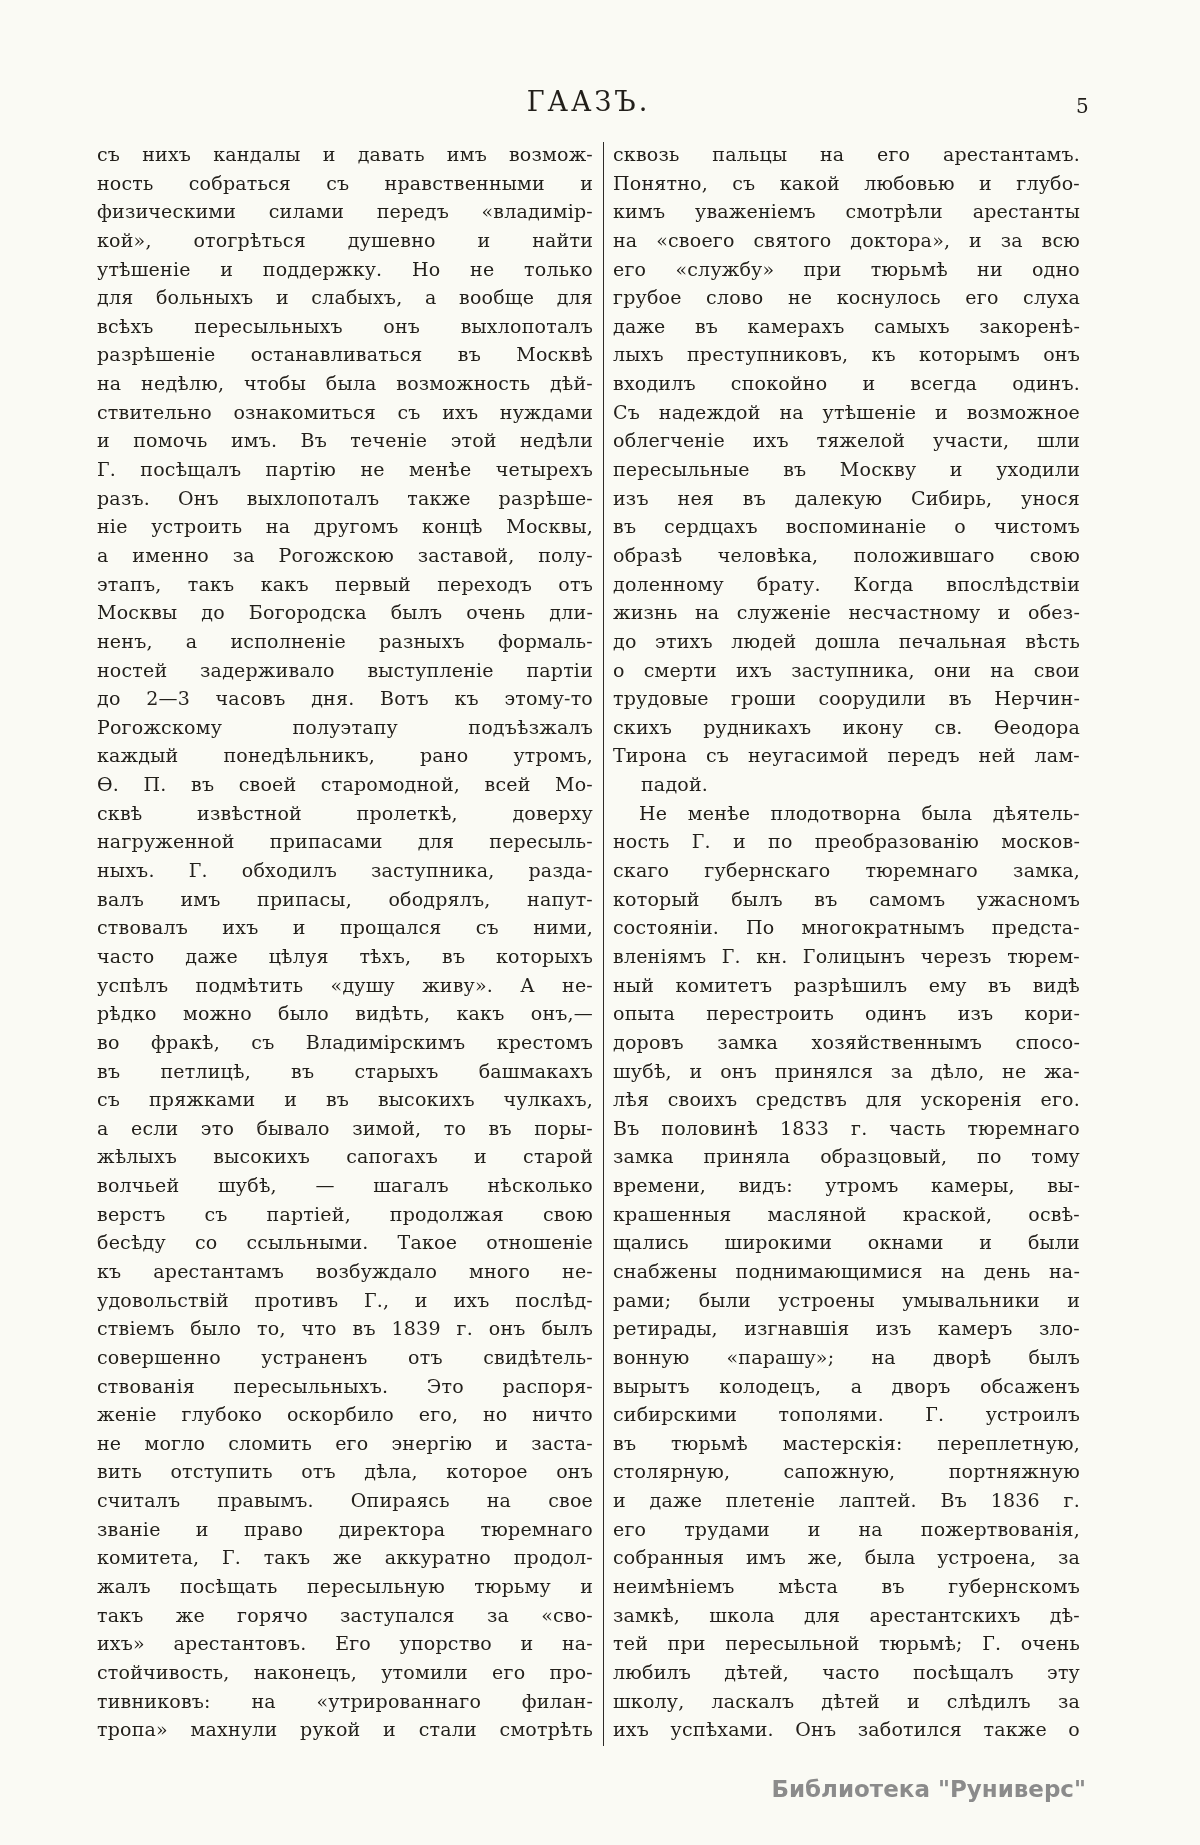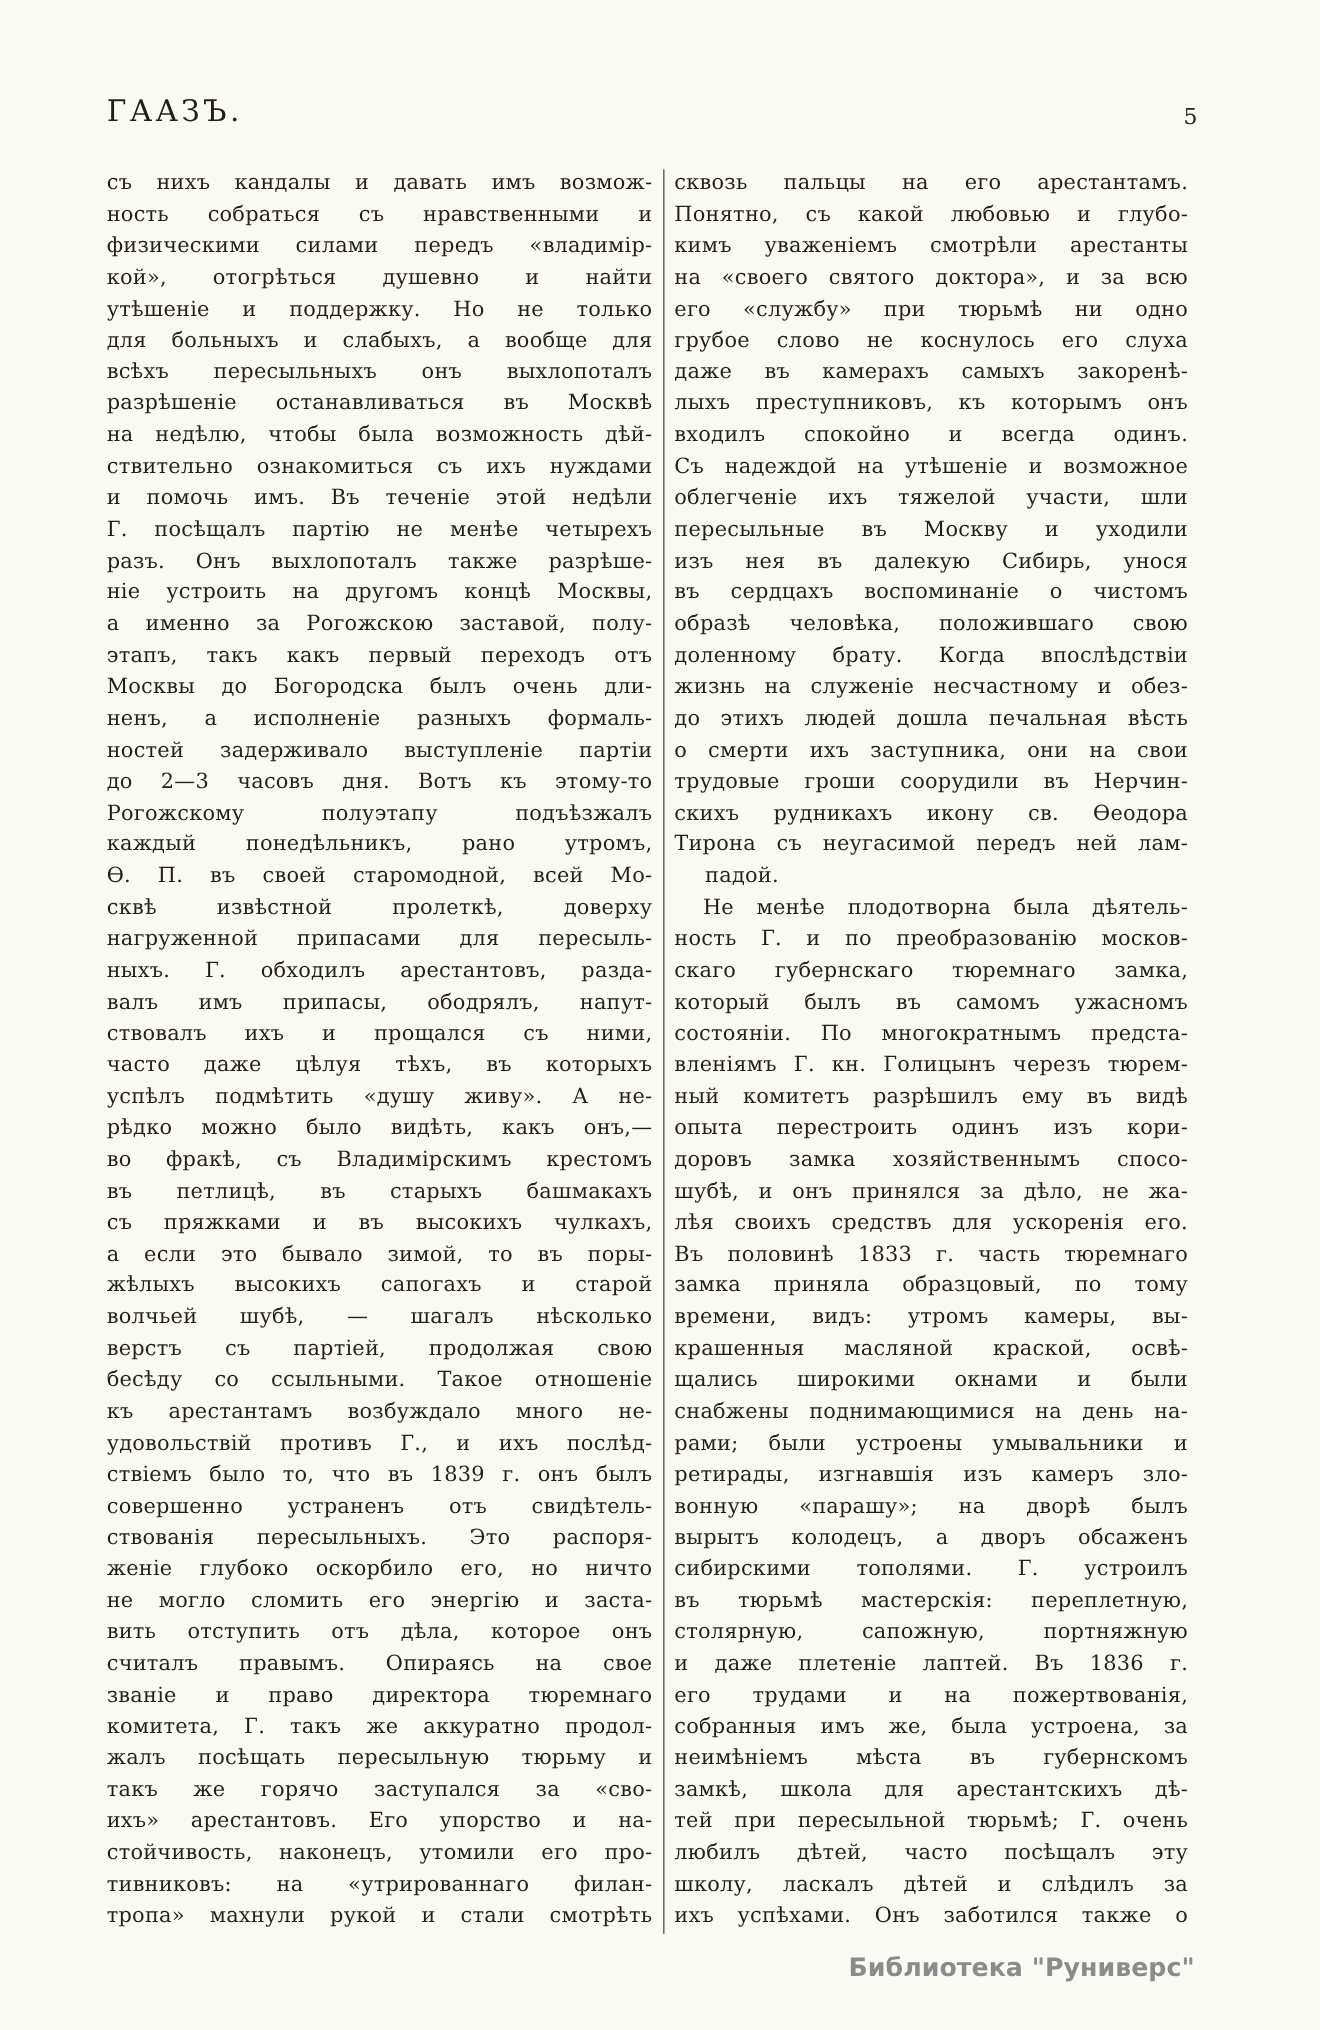"ГААЗЪ." .header-title { text-align: left -> center }
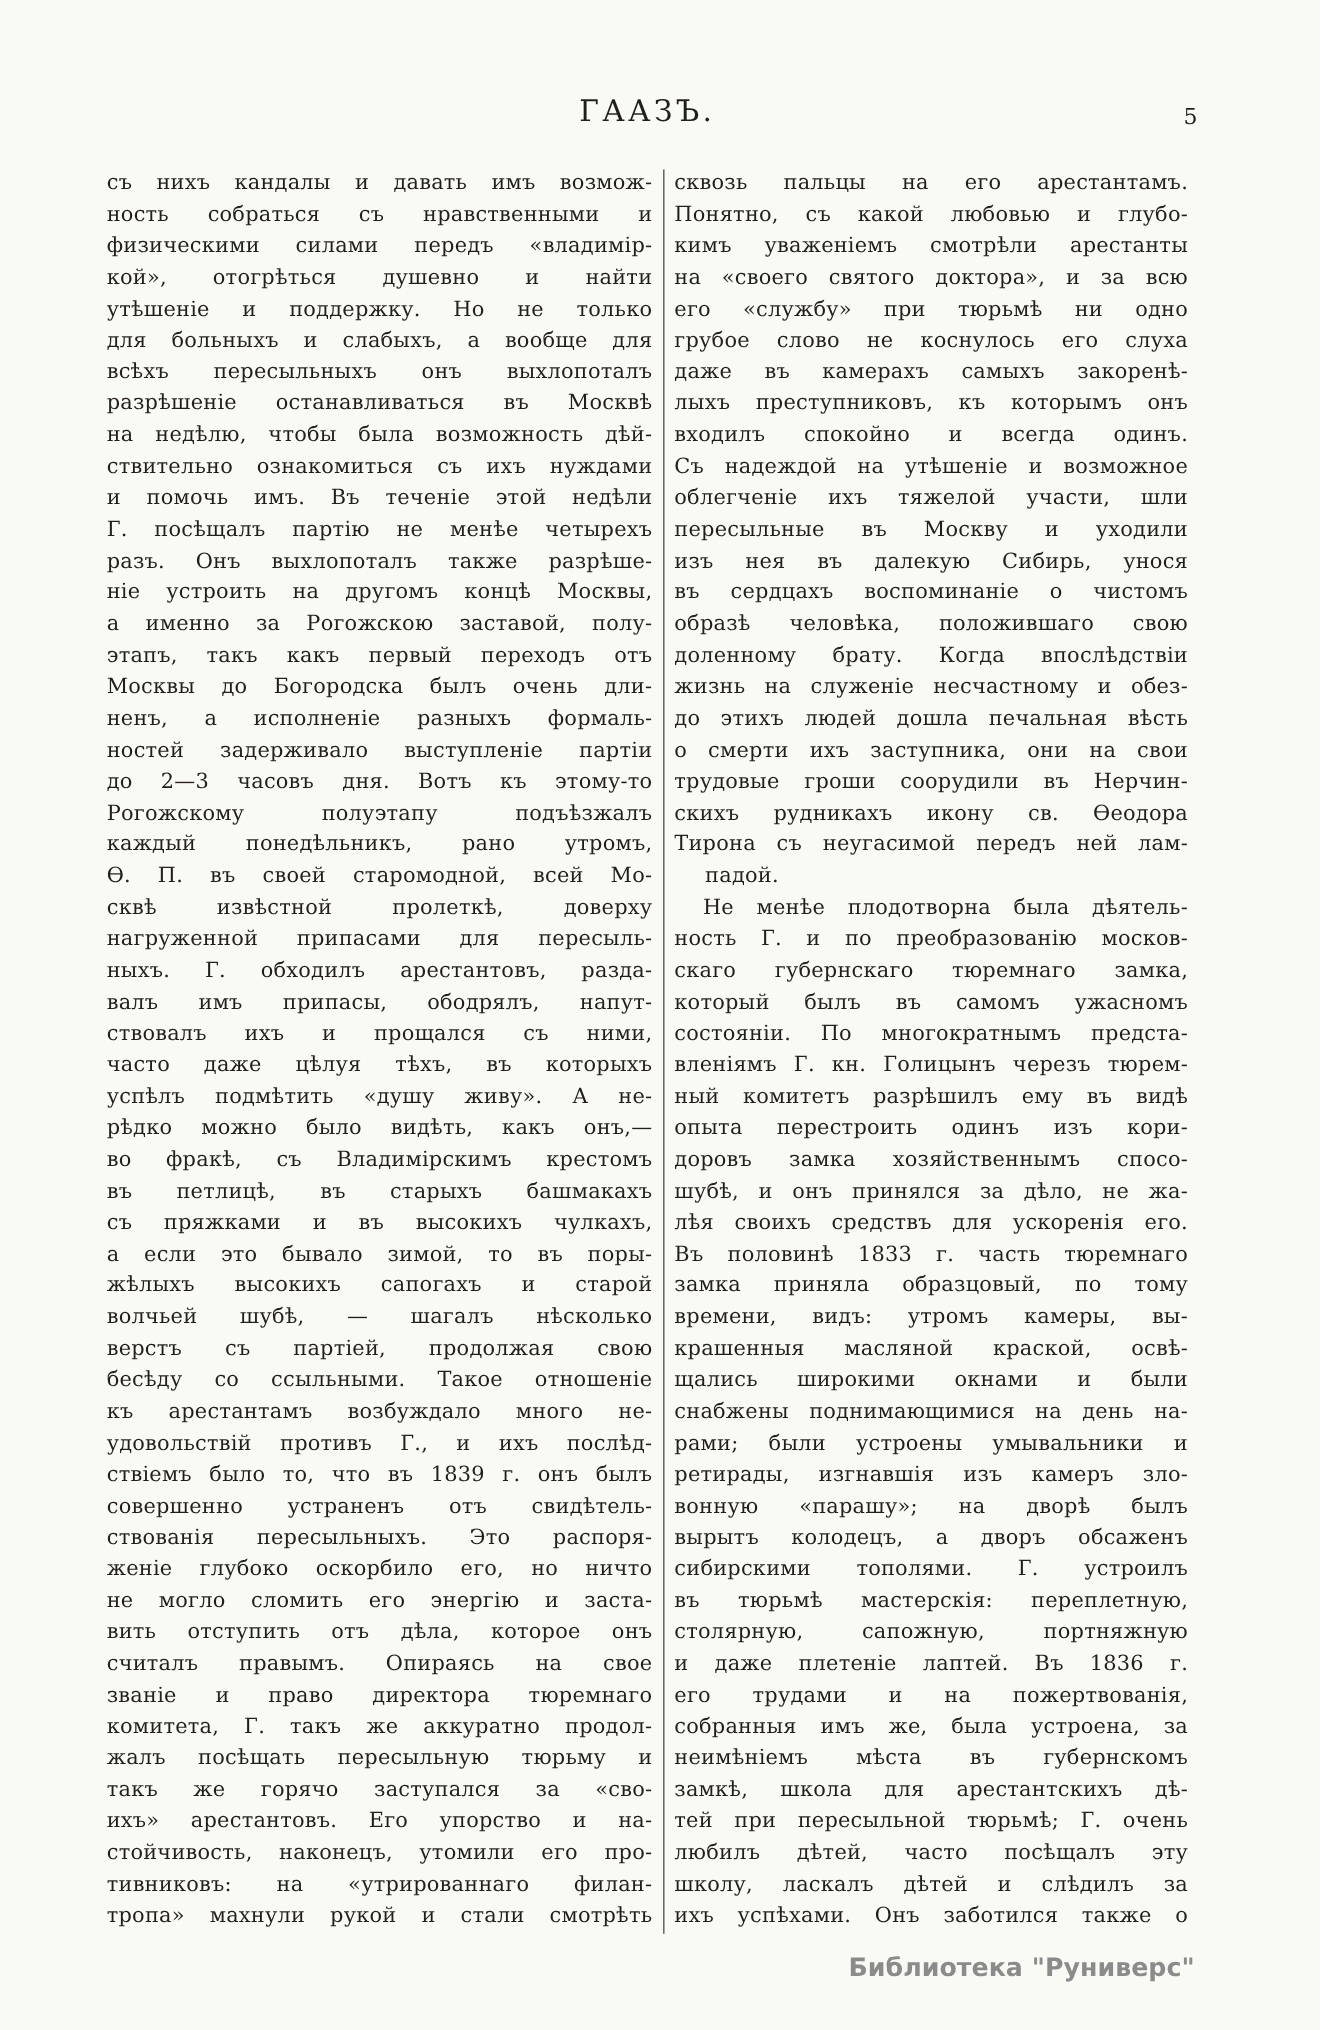"съ нихъ кандалы и давать" .columns { top: 152px -> 140px }
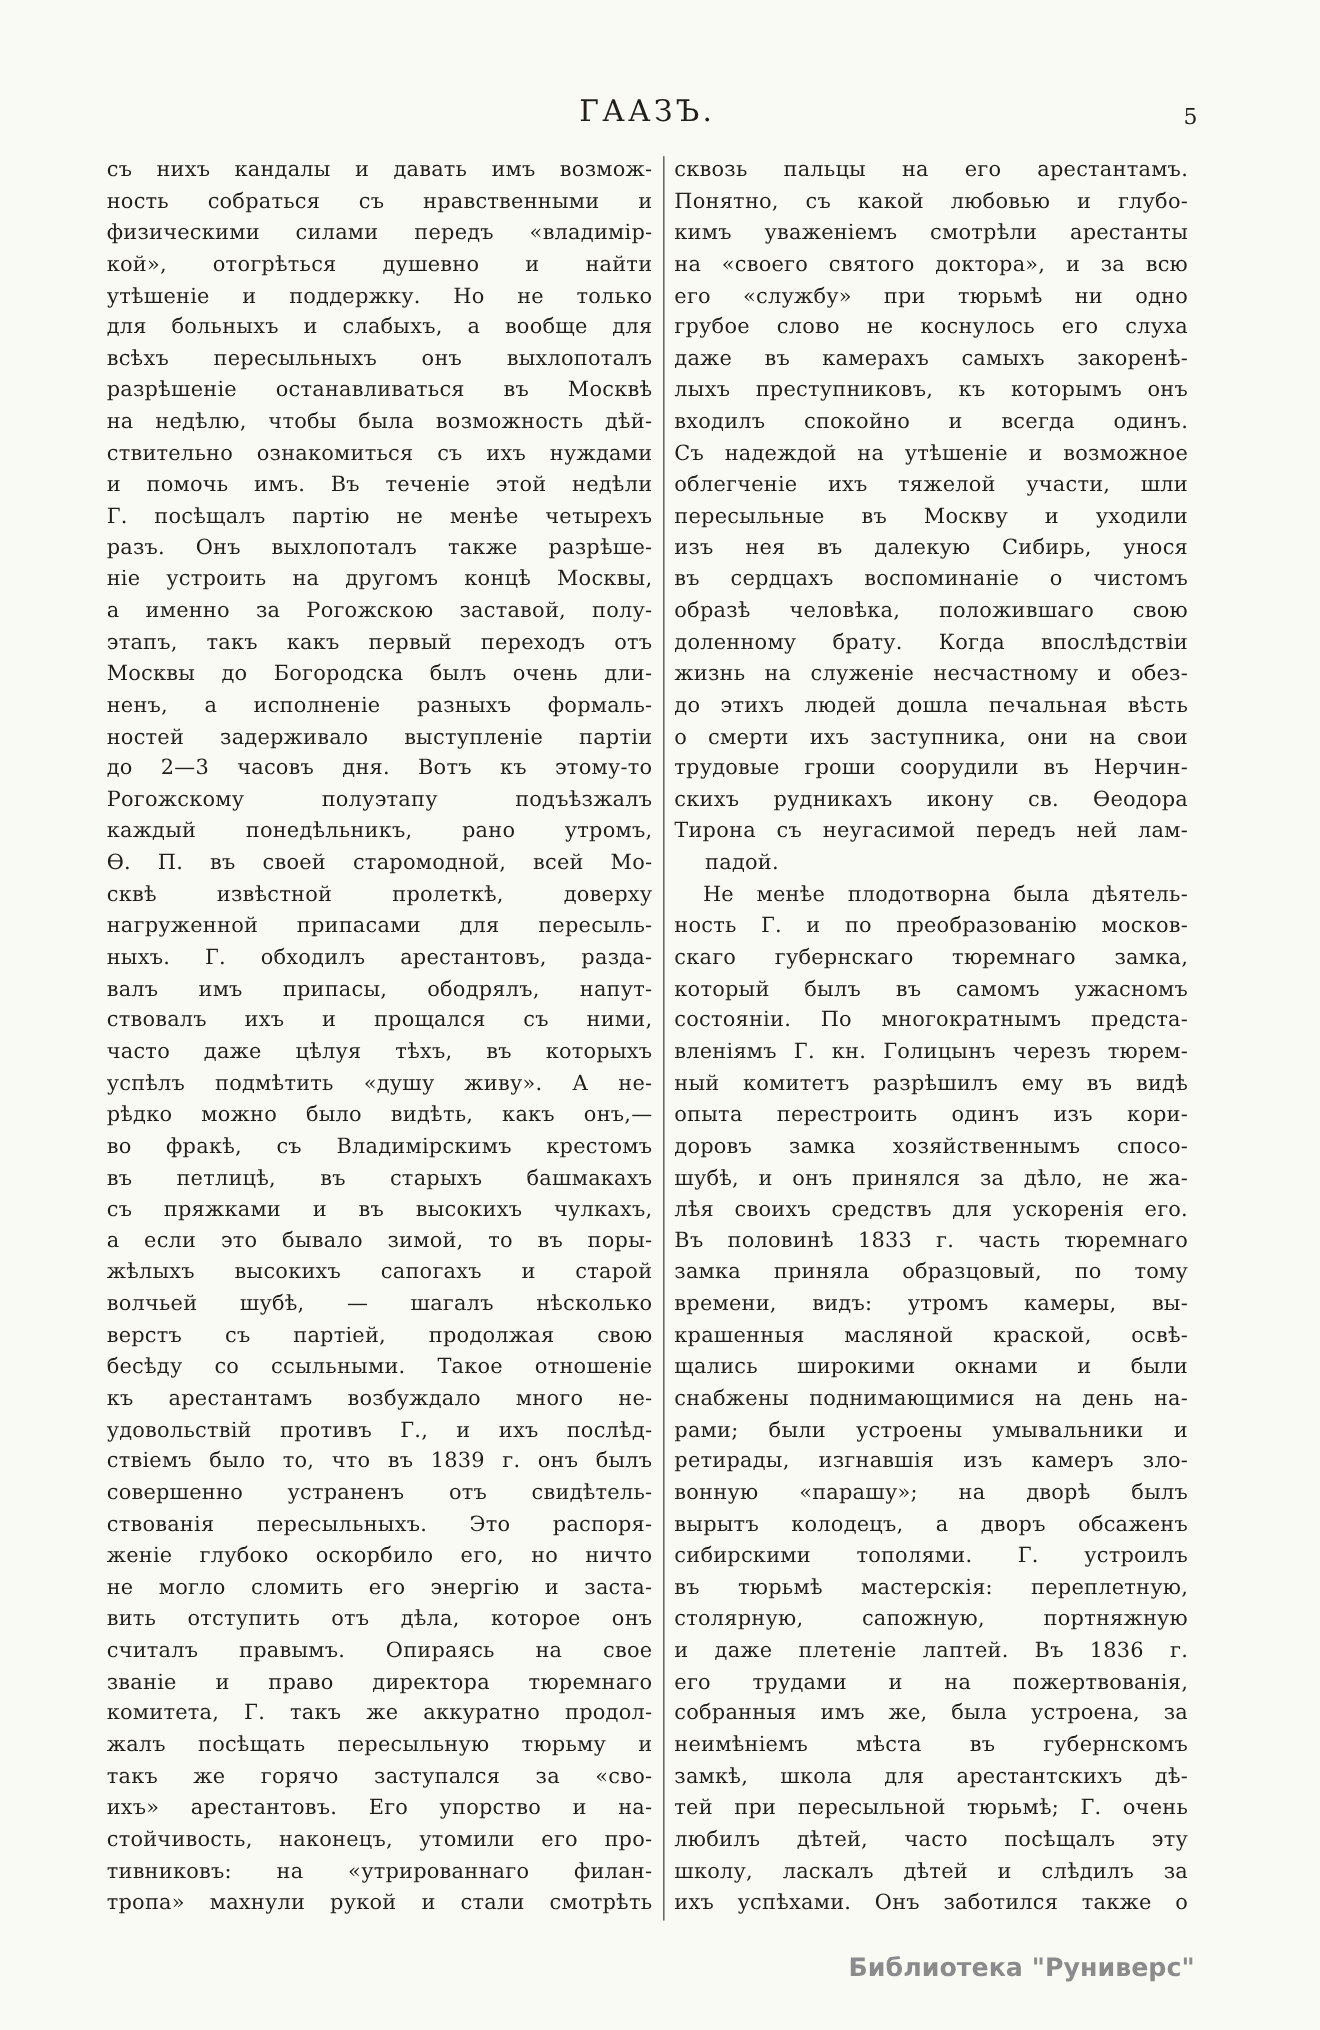"ныхъ. Г. обходилъ арестантовъ, разда-" div.line { text: арестантовъ -> заступника }
